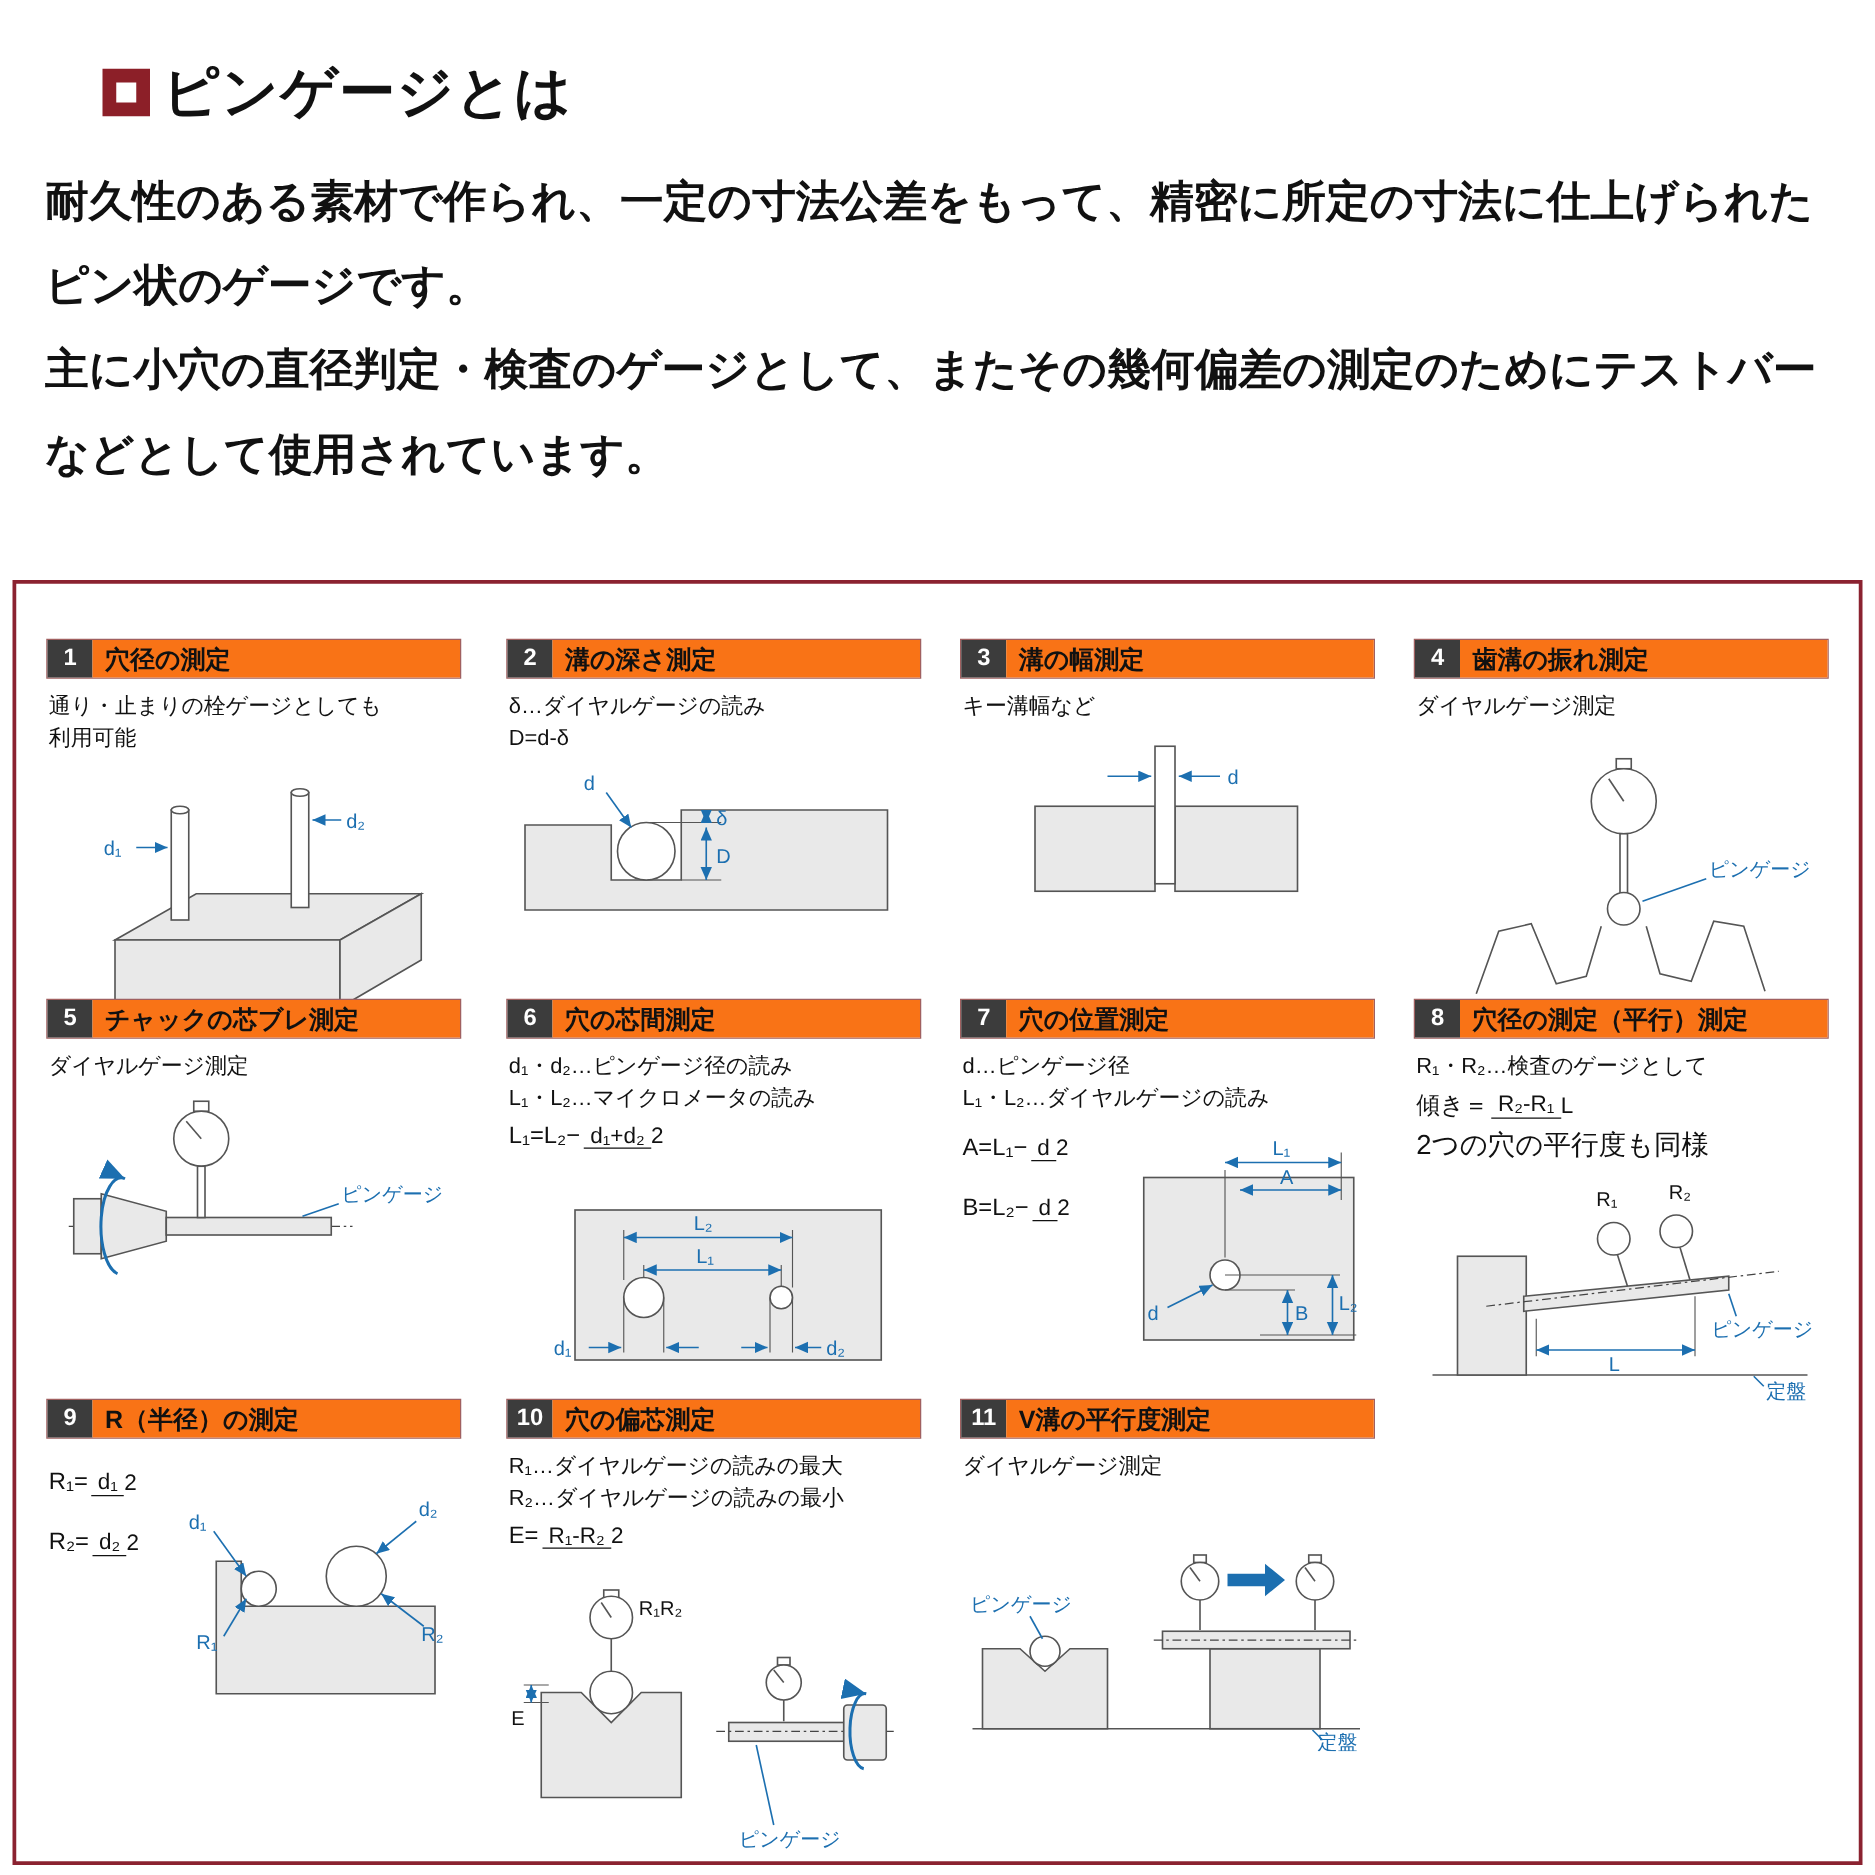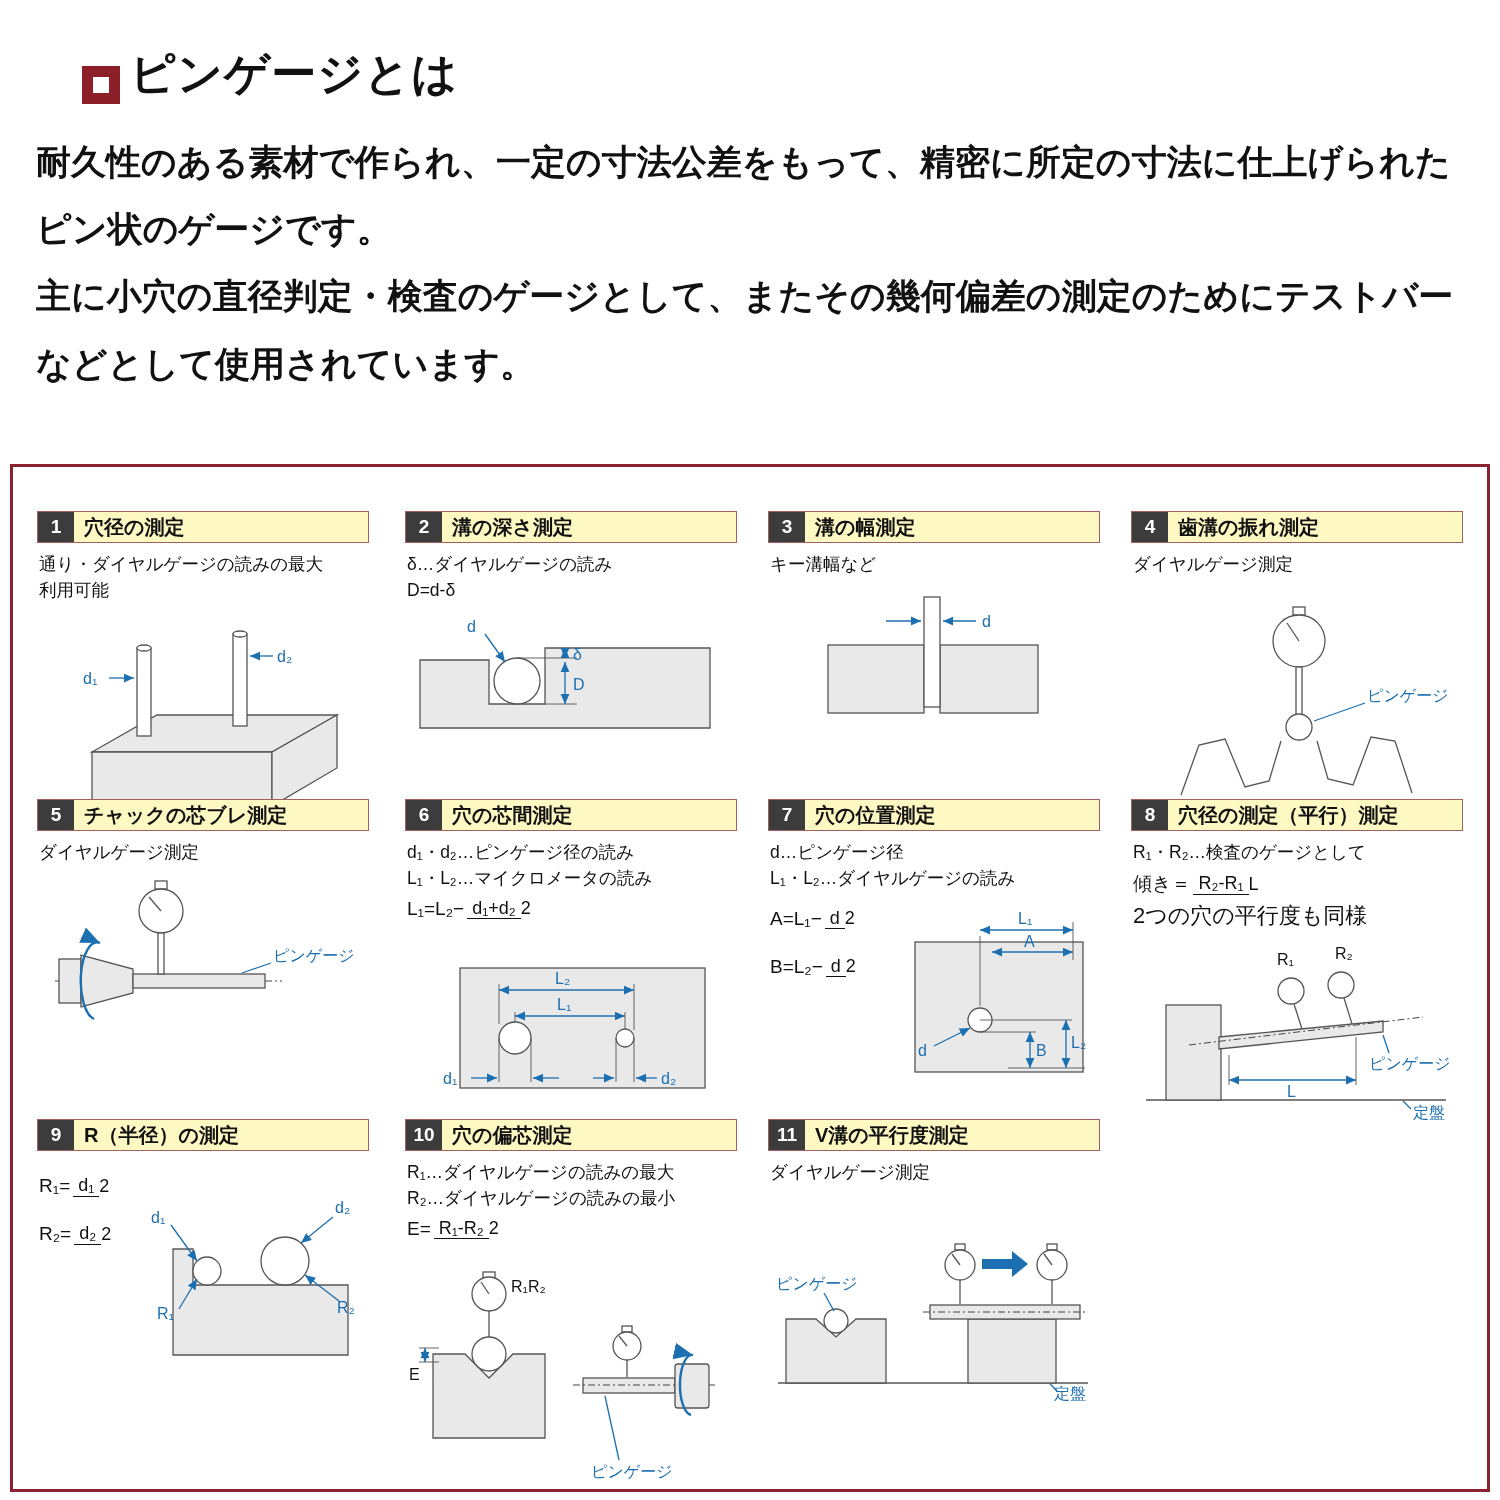"ピンゲージとは" .title-row { align-items: flex-end -> center }
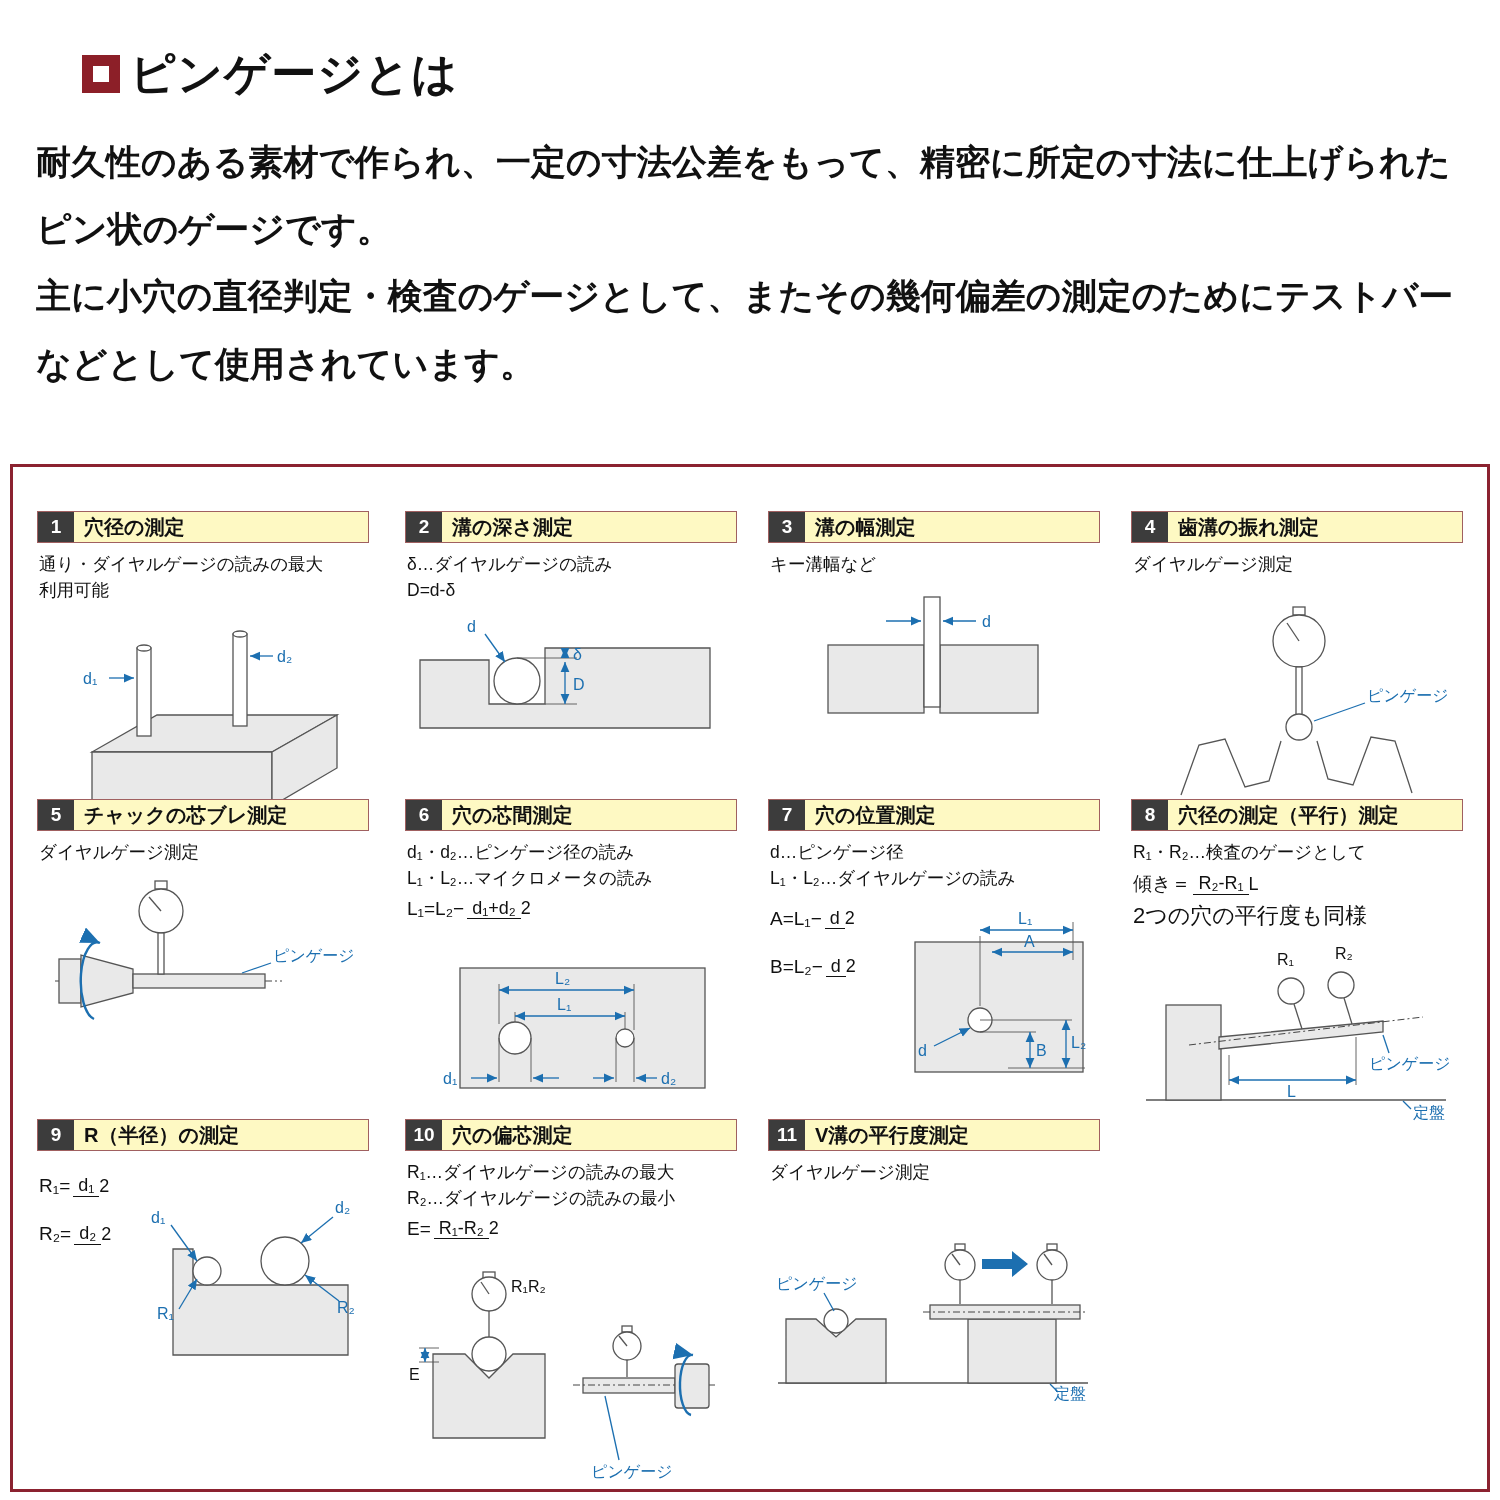"穴径の測定" .cell-title { background: #fef9c3 -> #f97316 }
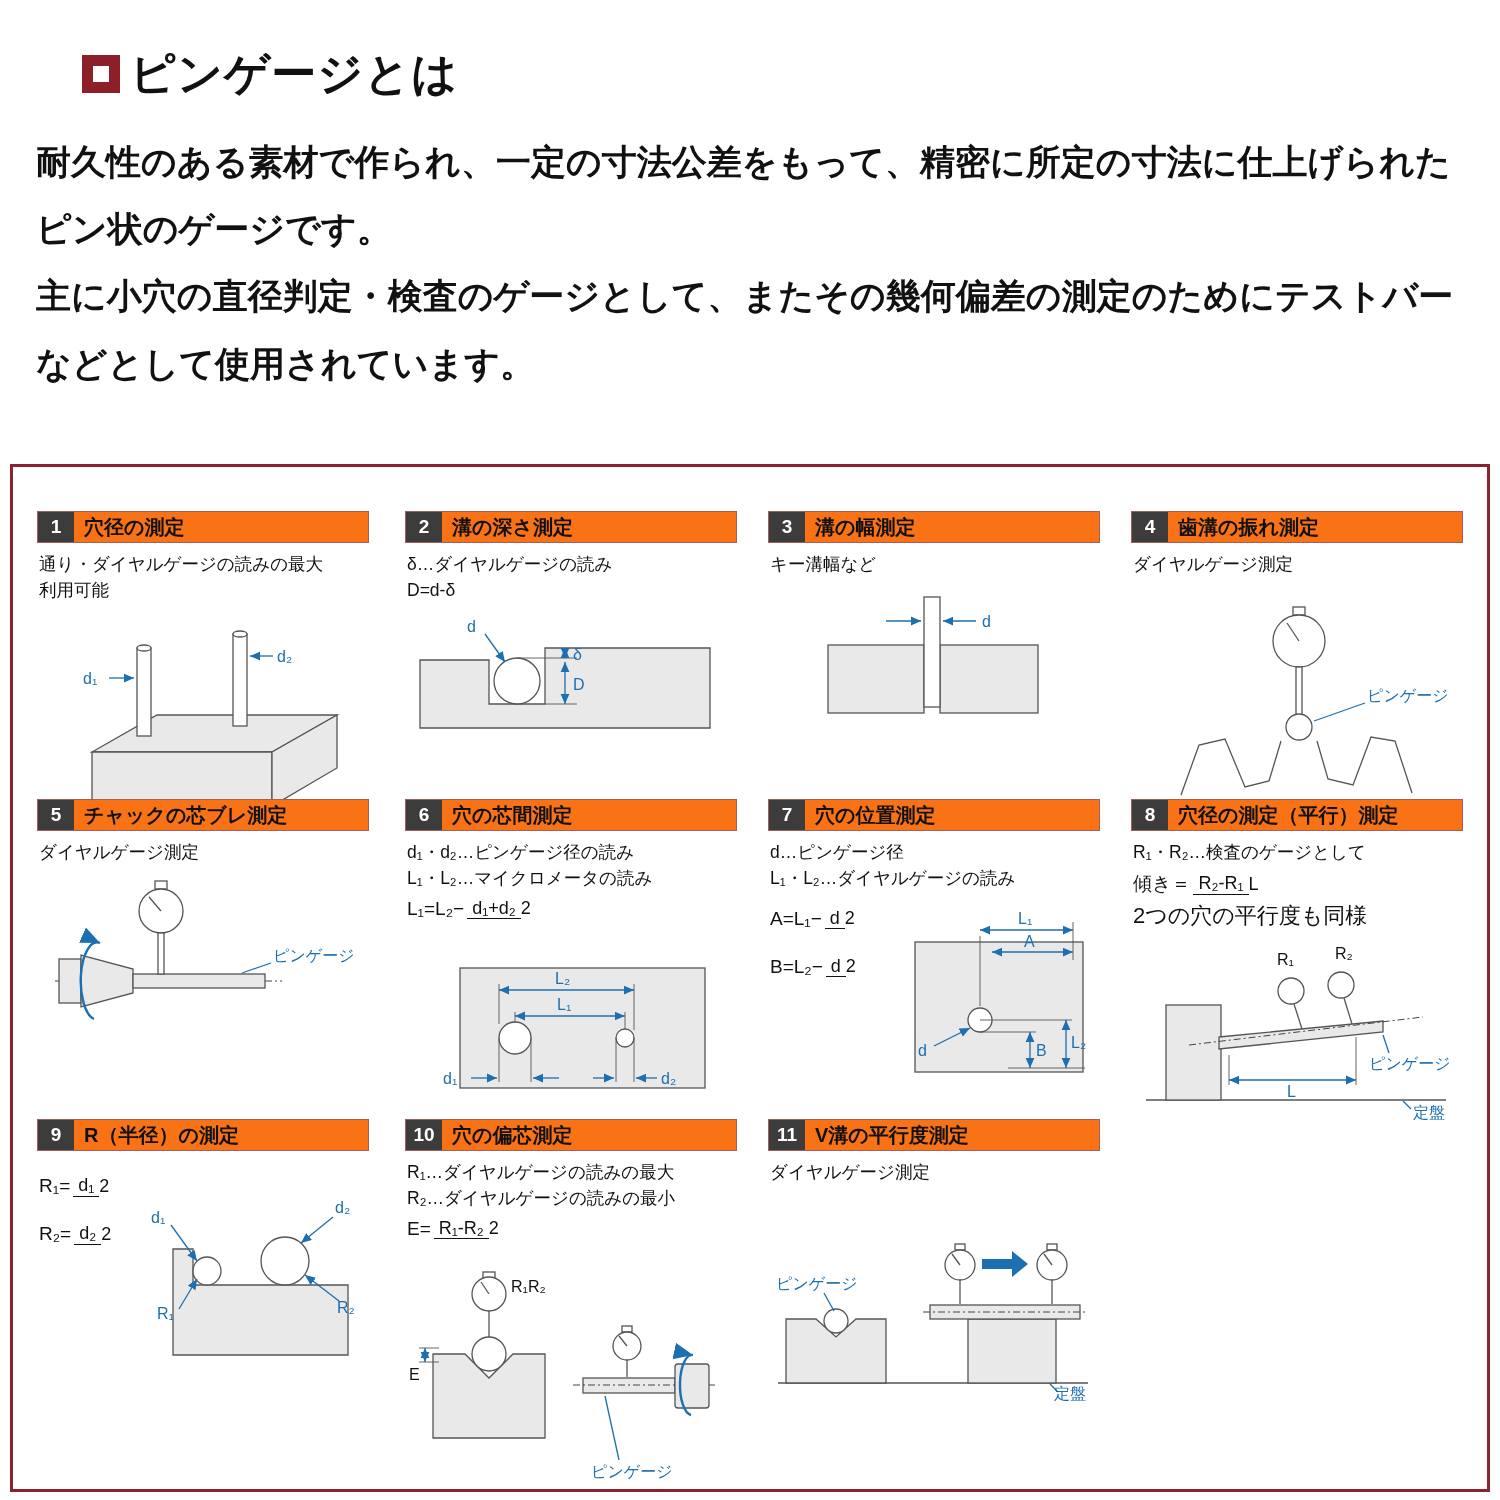"通り・ダイヤルゲージの読みの最大" div { text: ダイヤルゲージの読みの最大 -> 止まりの栓ゲージとしても }
